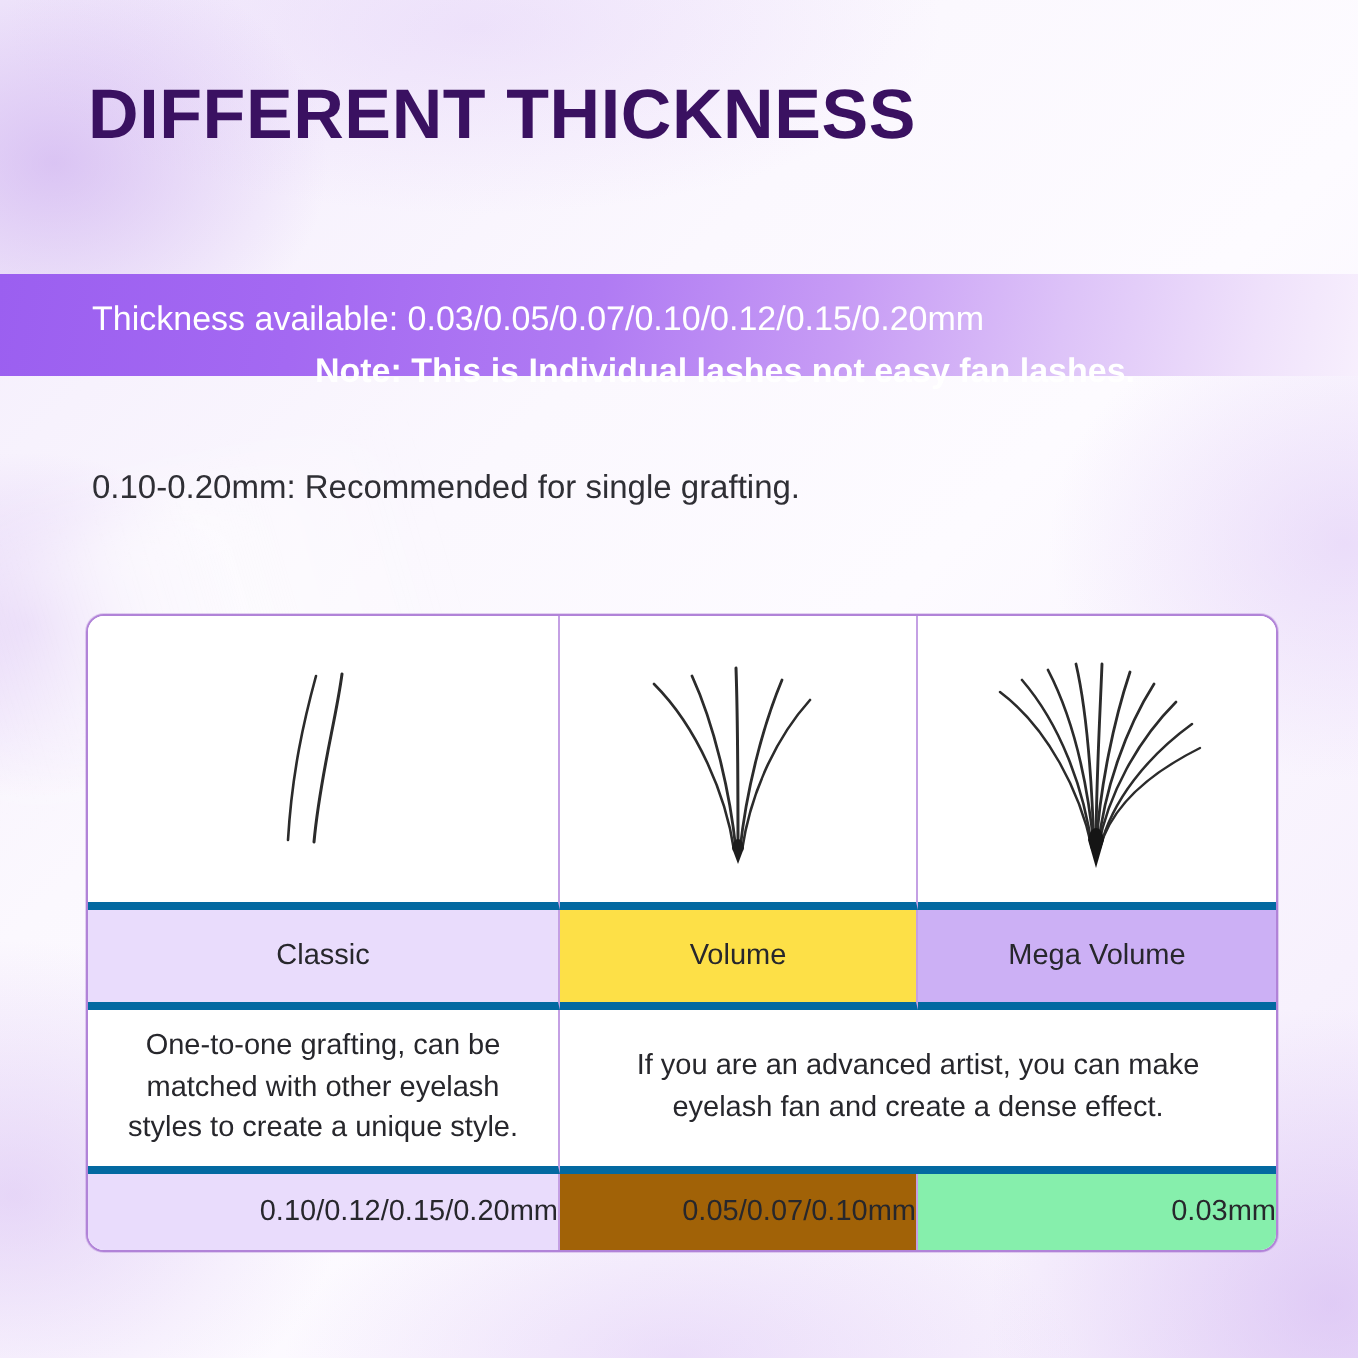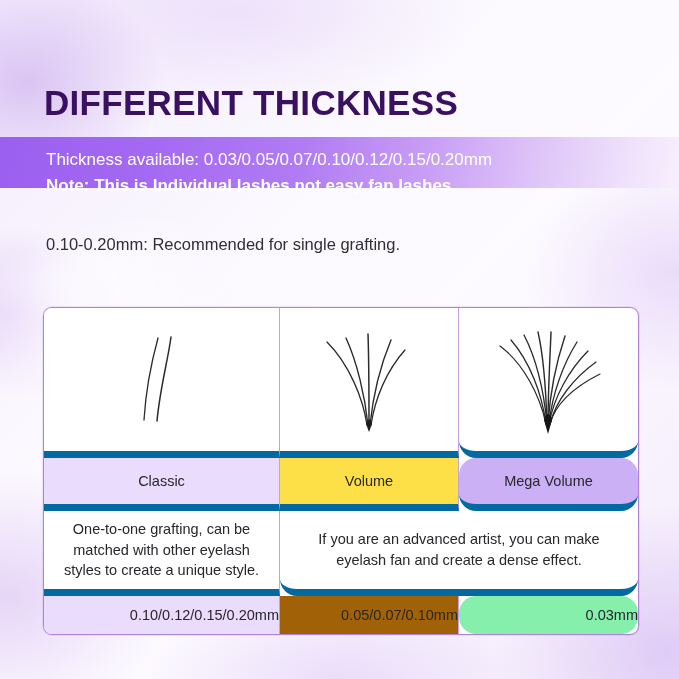"DIFFERENT THICKNESS" .heading .line { margin-top: 45px -> none }
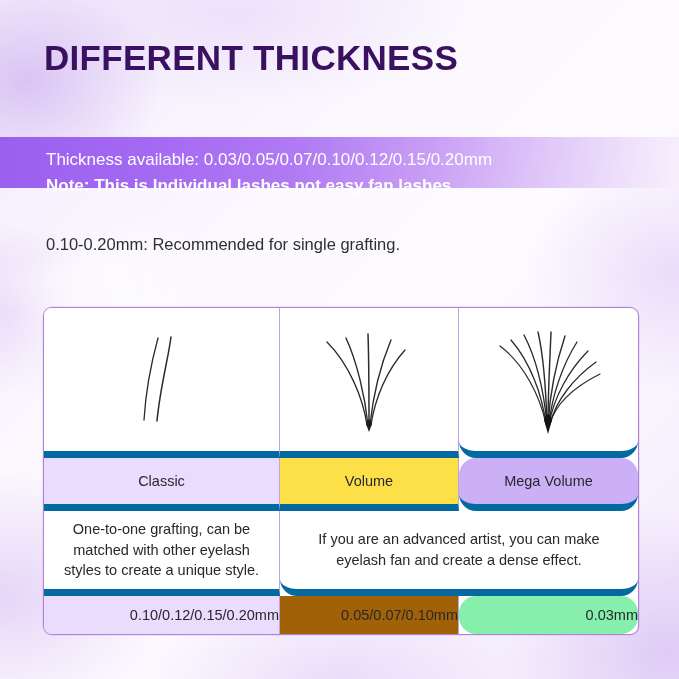"Note: This is Individual lashes" .banner-line2 { text-align: none -> center }
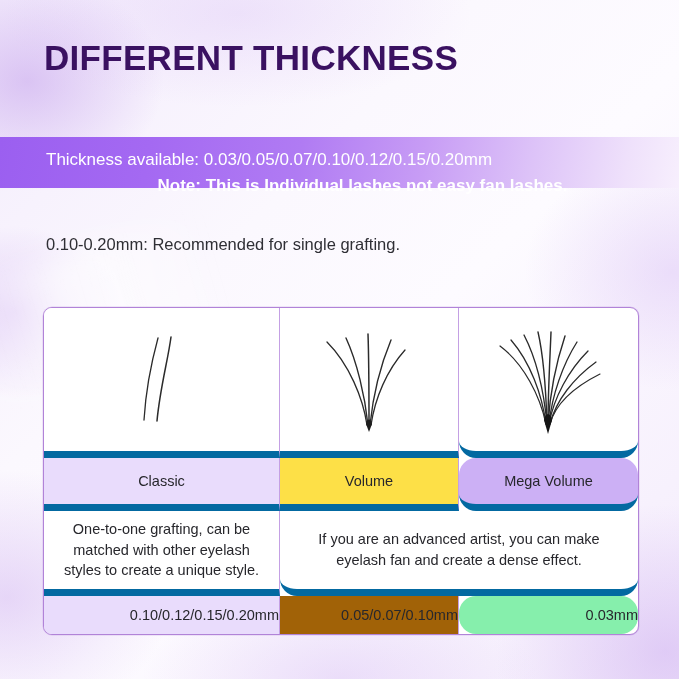"Classic" .lash-table td { border-bottom: 7px solid #0369a1 -> 4px solid #0369a1 }
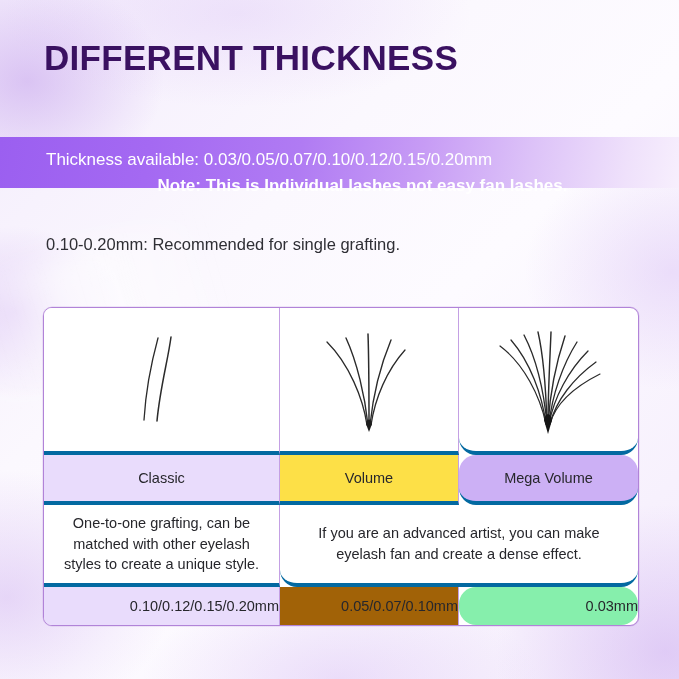"Mega Volume" .lash-table tr td:last-child { border-radius: 17px -> none }
